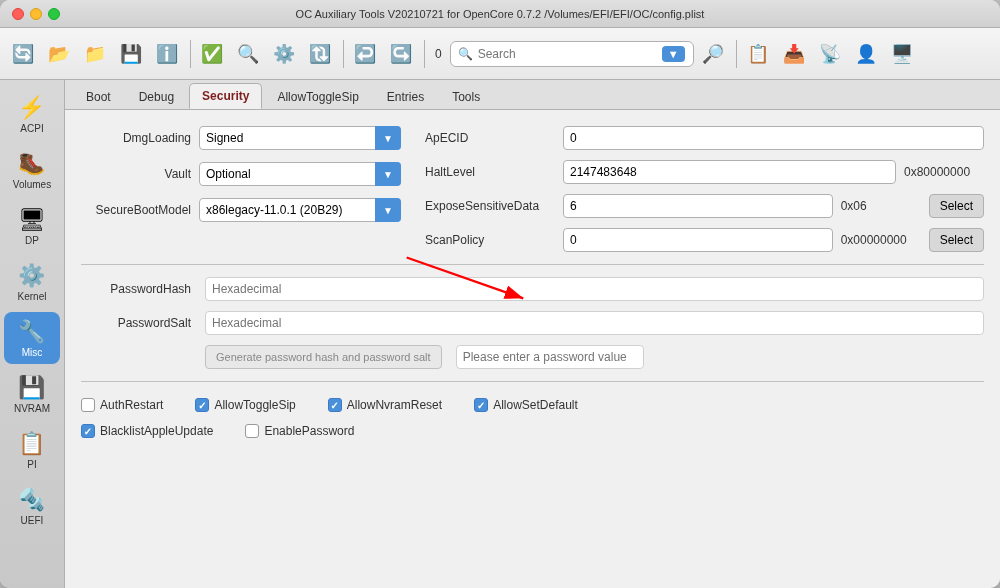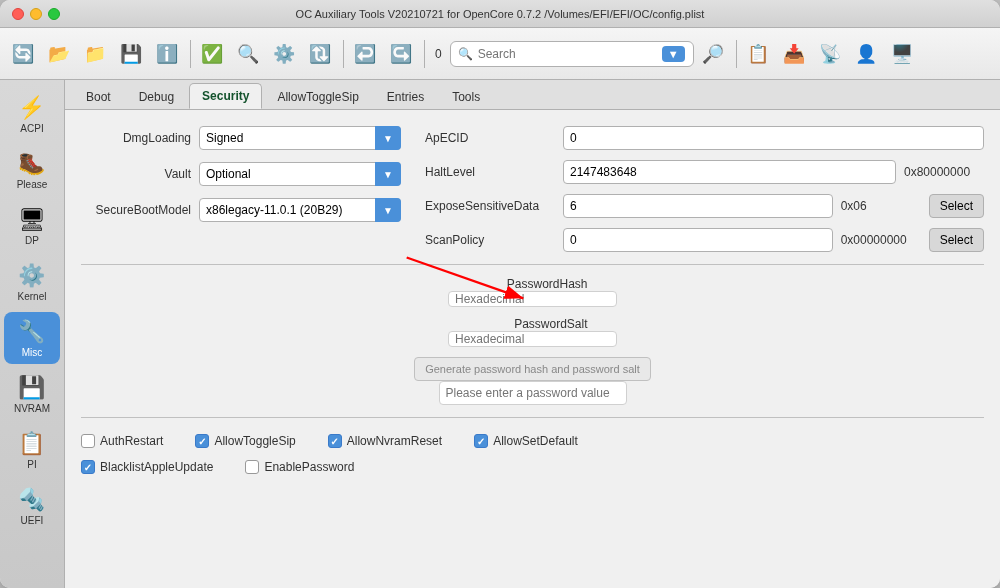"Security" .tab.active { color: #14532d -> #7f1d1d }
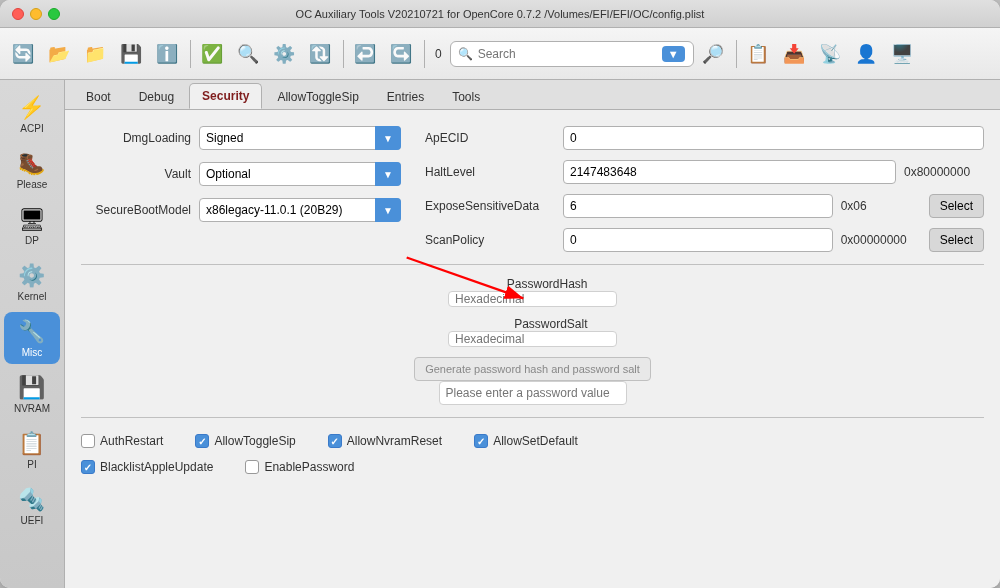"Please" span.sidebar-label { text: Please -> Volumes }
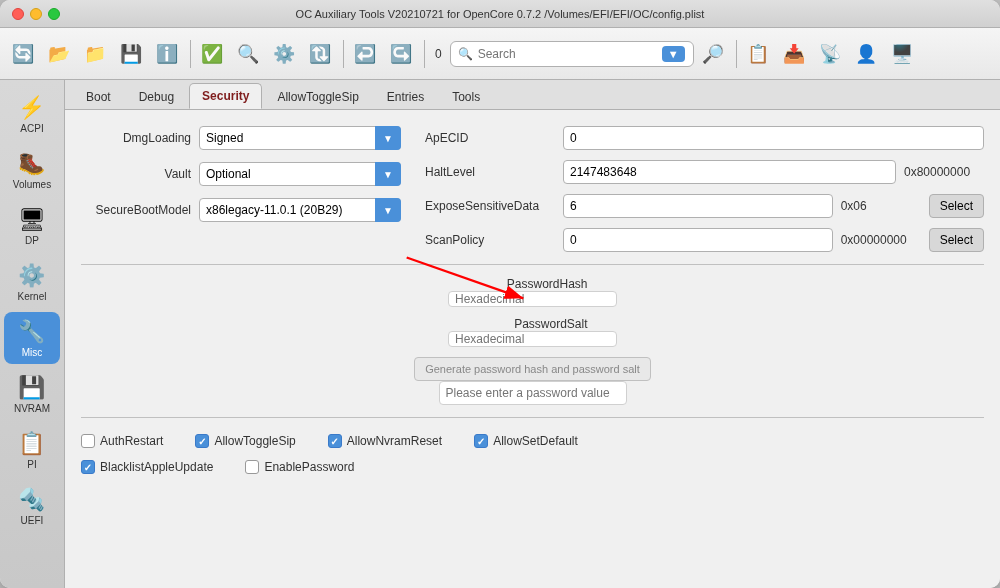"PasswordHash" .password-row { flex-direction: column -> none; gap: 0 -> 14px }
